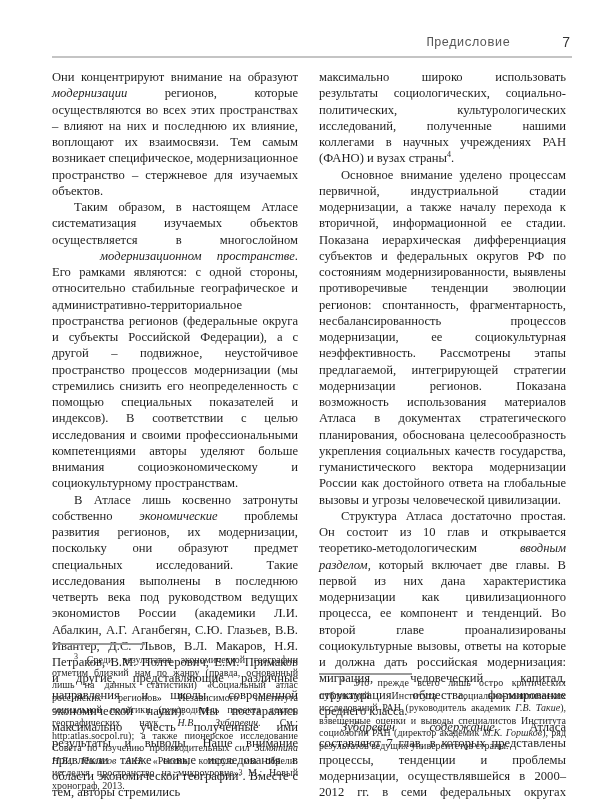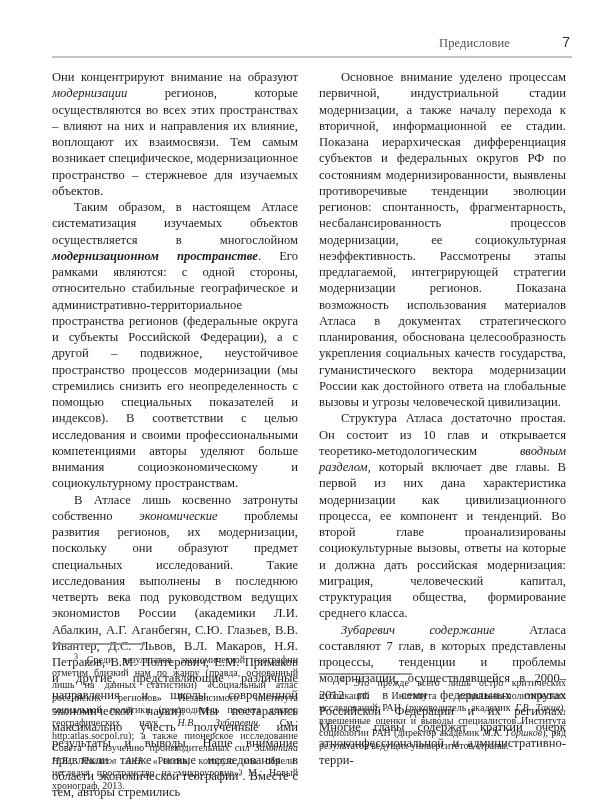"Предисловие" .running-head { font-family: Liberation Serif, serif -> Liberation Mono, monospace }
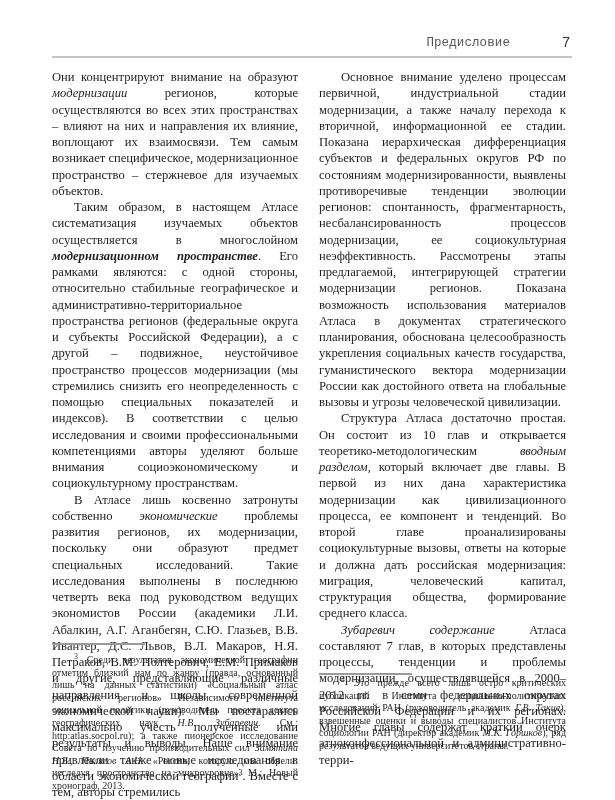"максимально широко использовать" p { html: none -> <p><span>максимально широко использовать результаты социологических, социально-политических, культурологических исследований, полученные нашими коллегами в научных учреждениях РАН (ФАНО) и вузах страны</span><sup>4</sup><span>.</span></p> }
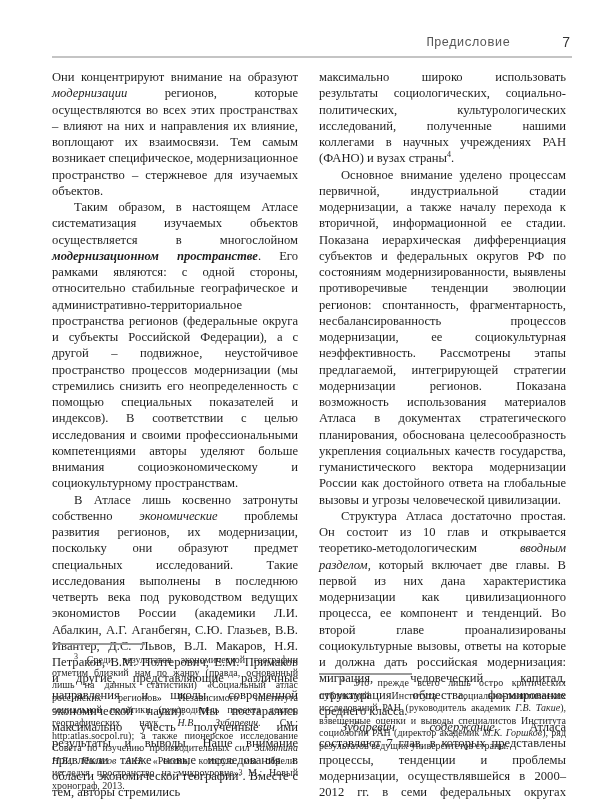"регионов, которые осуществляются во всех" span { text: направления -> последнюю }
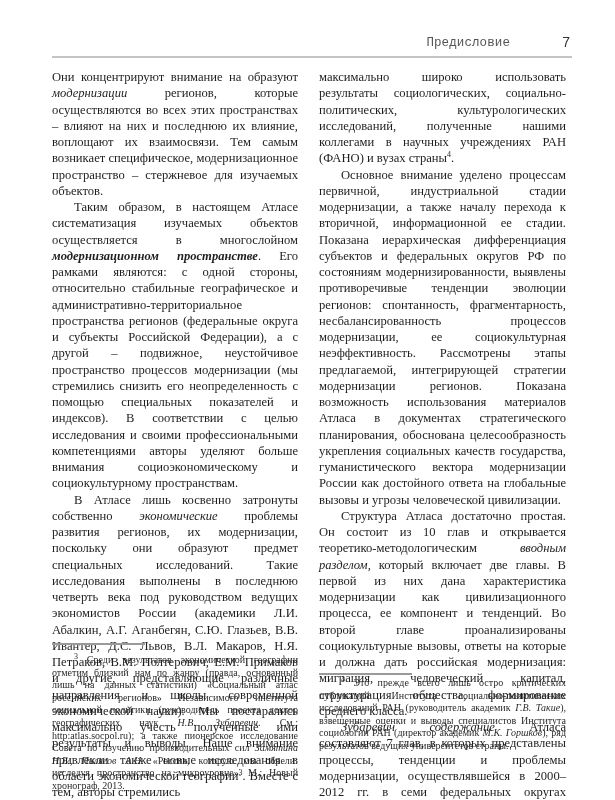"модернизационном пространстве" .col strong em, .col em strong { font-weight: bold -> normal; margin-left: none -> 48px }
